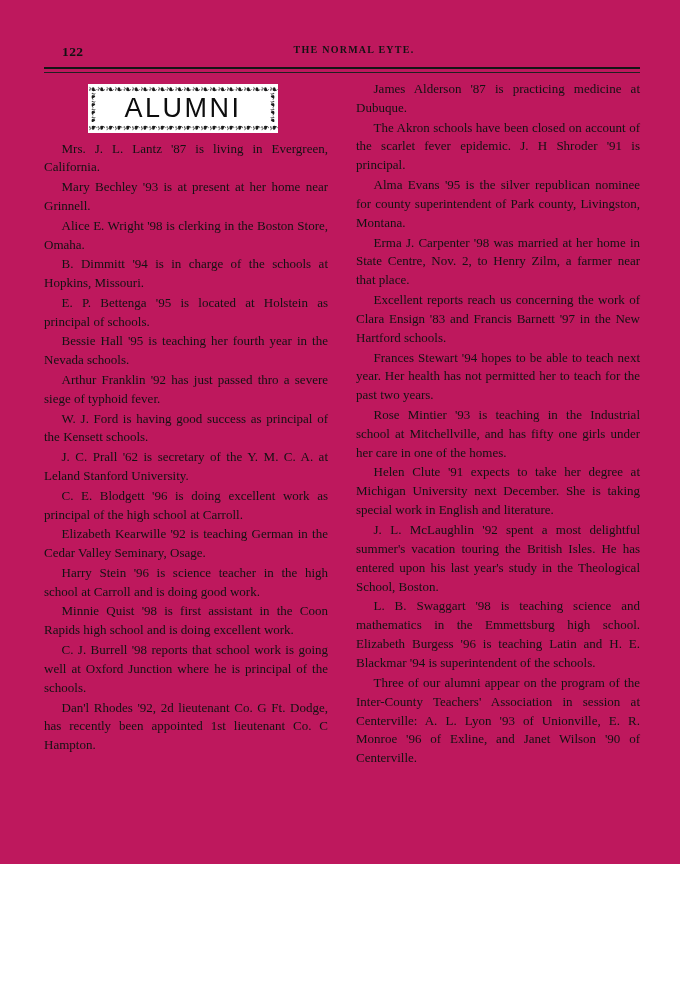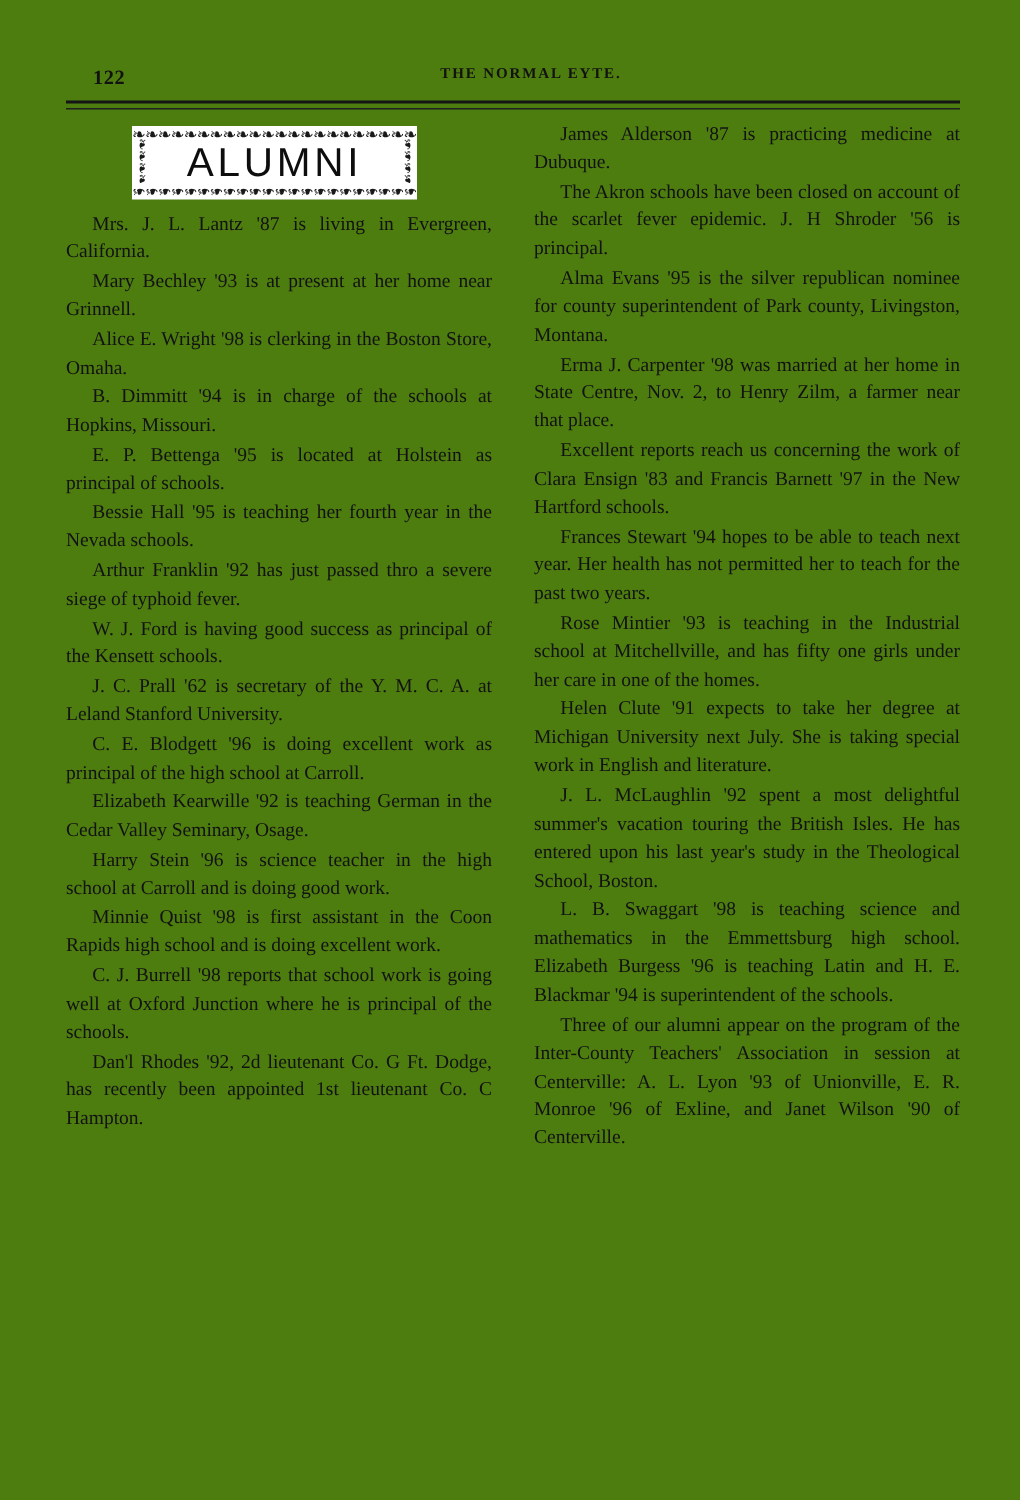"122" .page { background: #4d7c0f -> #be185d; height: 1000px -> 864px }
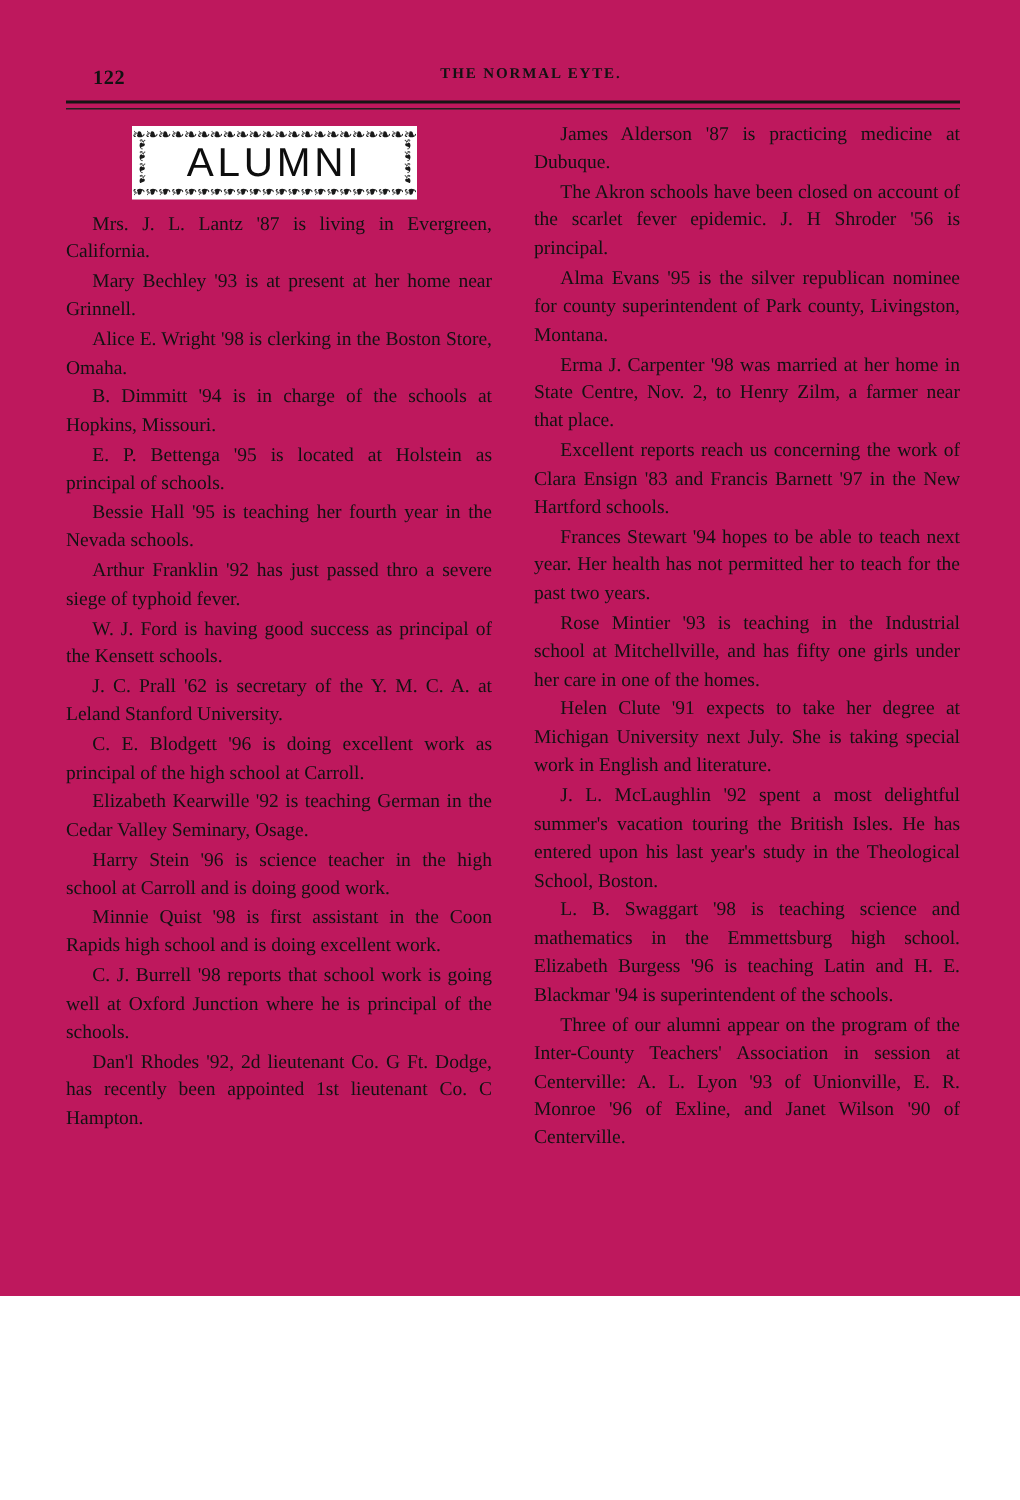"The Akron schools have been" p.note { text: '56 -> '91 }
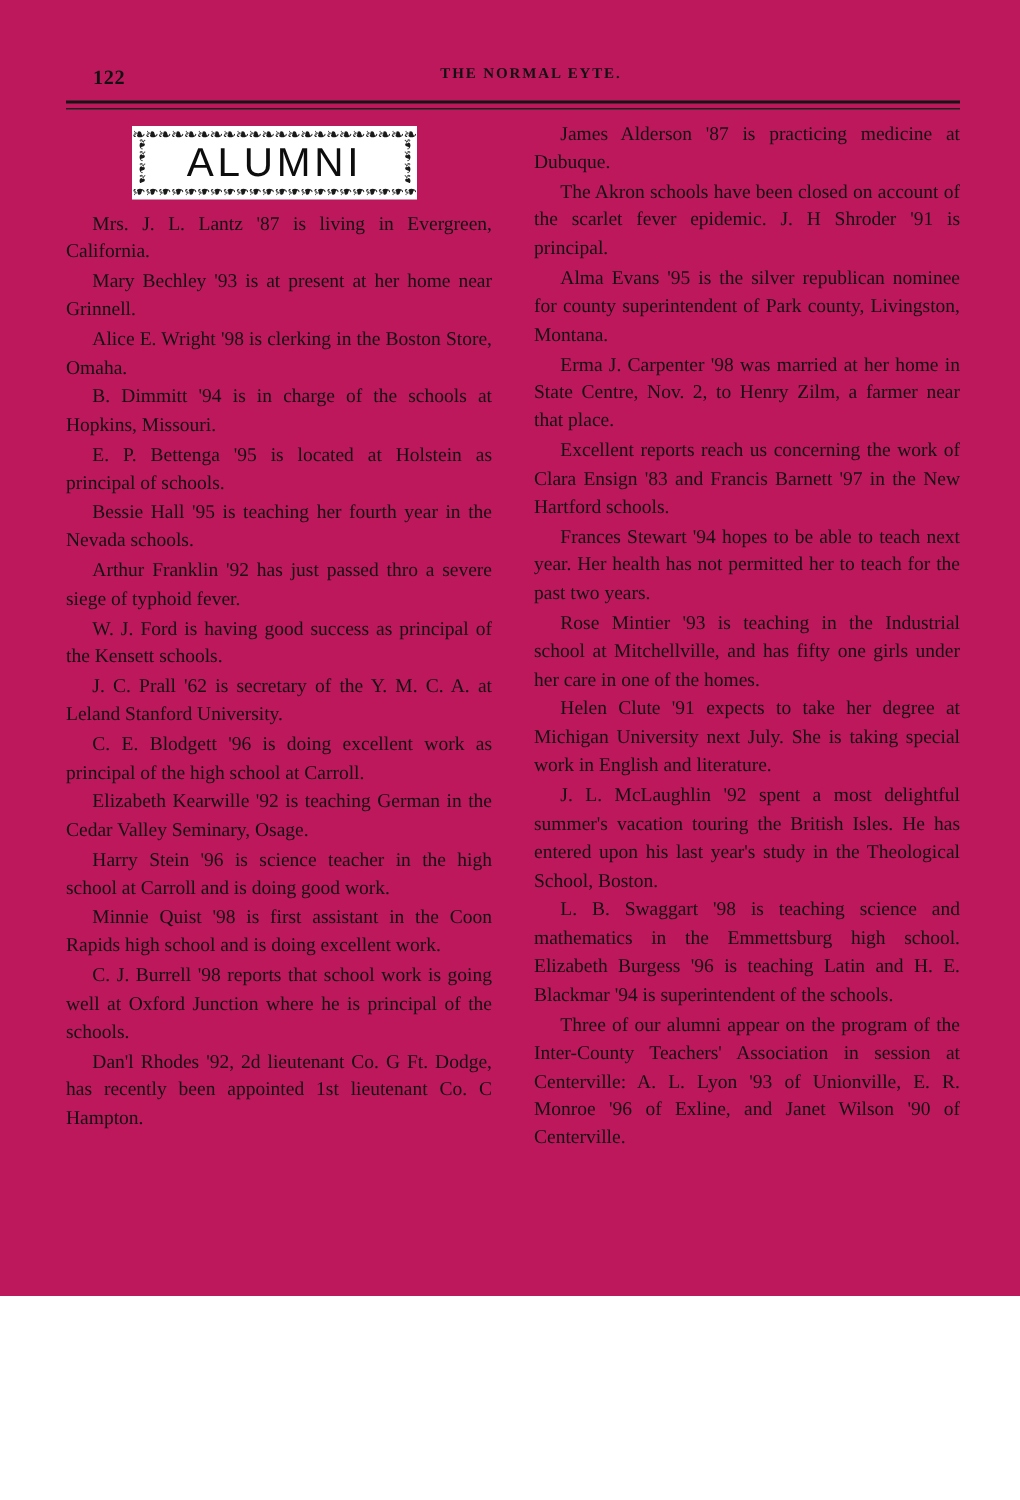"Helen Clute '91 expects to" p.note { text: July -> December }
